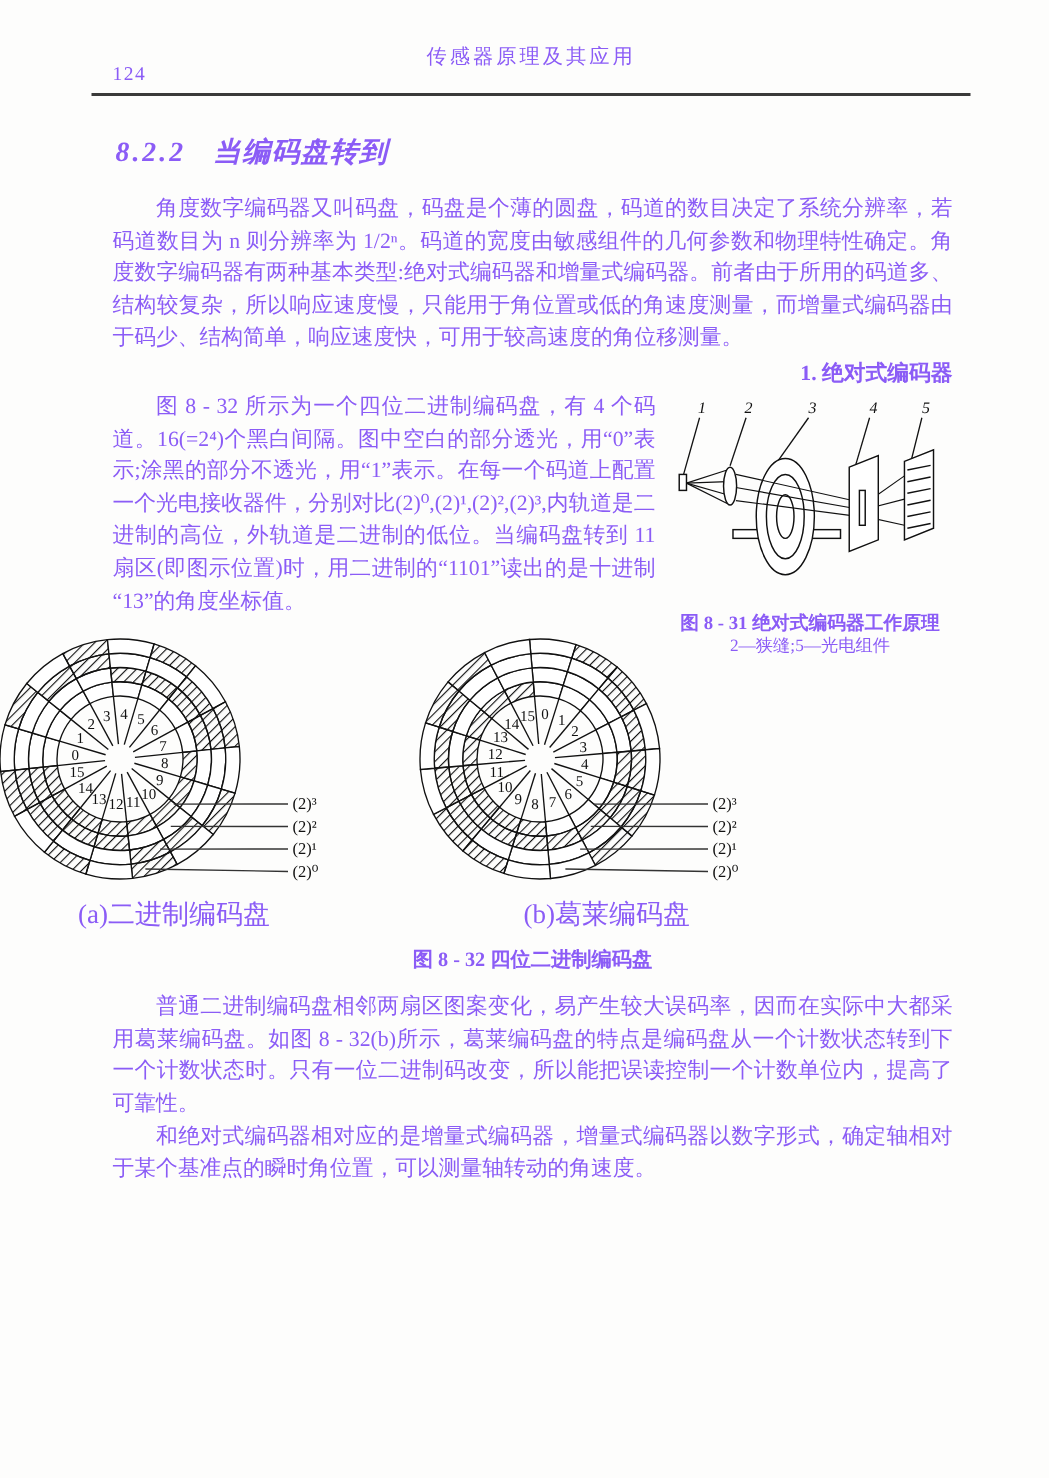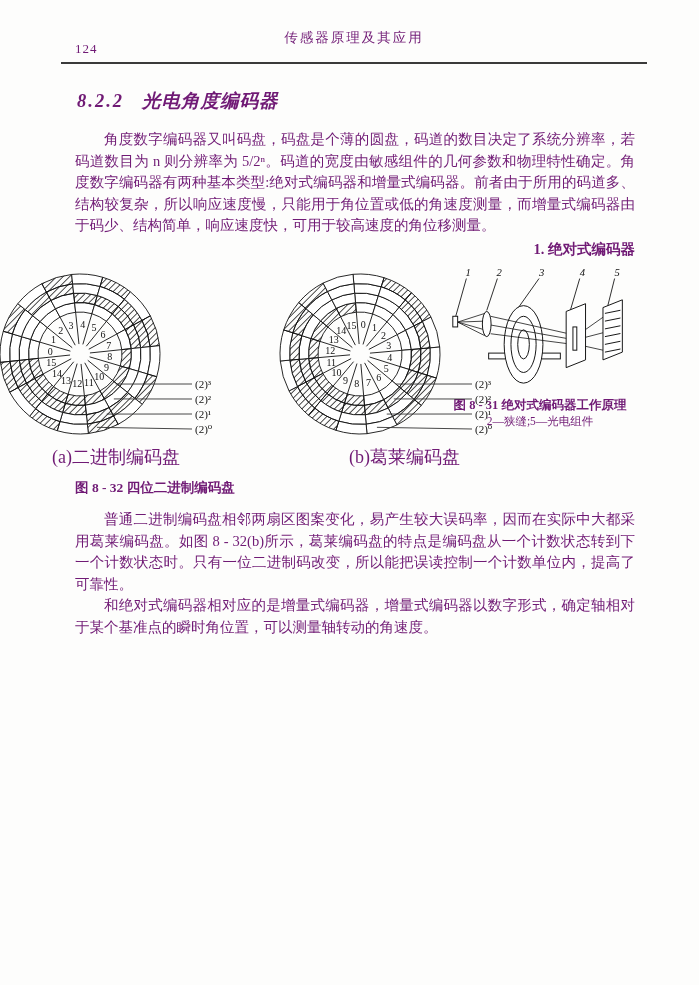"124" .page { color: #701a75 -> #8b5cf6 }
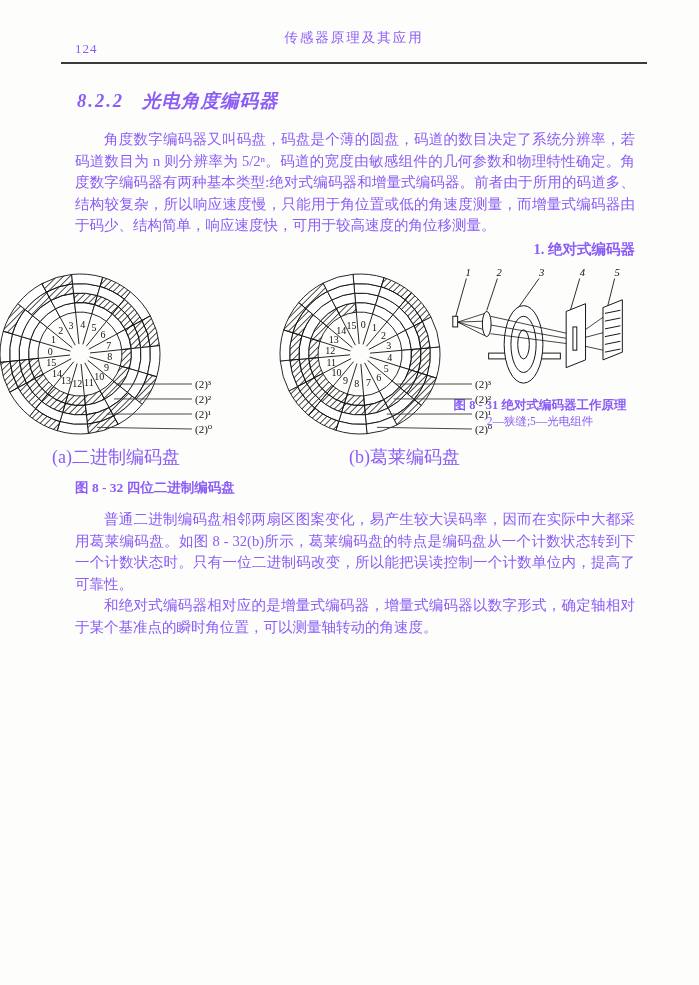"光电角度编码器" span { text: 光电角度编码器 -> 当编码盘转到 }
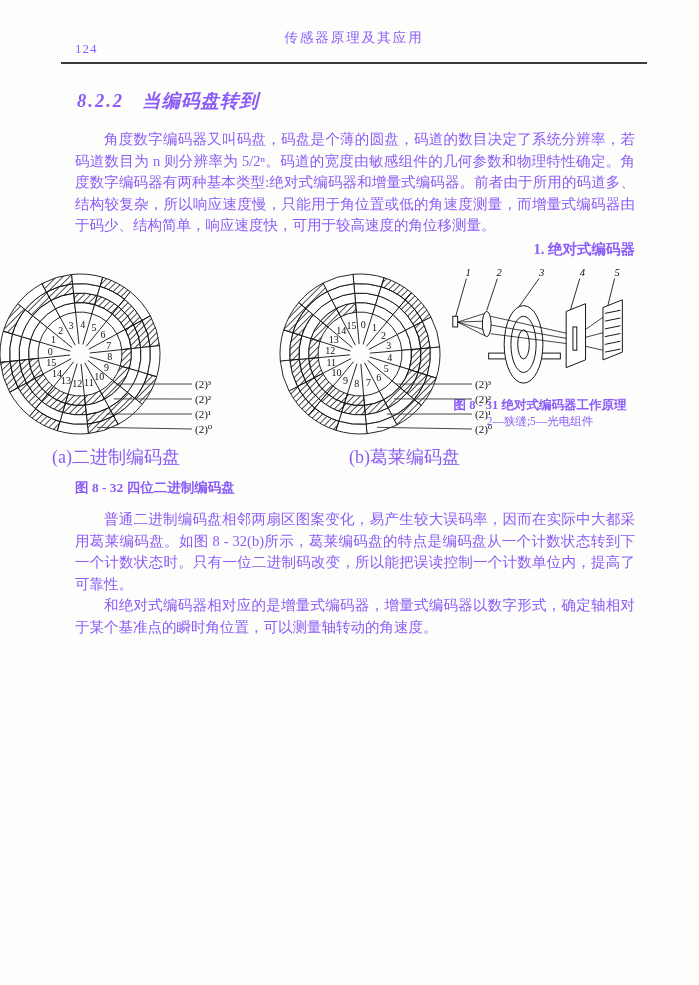"角度数字编码器又叫码盘，码盘是个薄的圆盘，码道的数目决定了系统分辨率，若码道数目" p.body { text: 5/2ⁿ -> 1/2ⁿ }
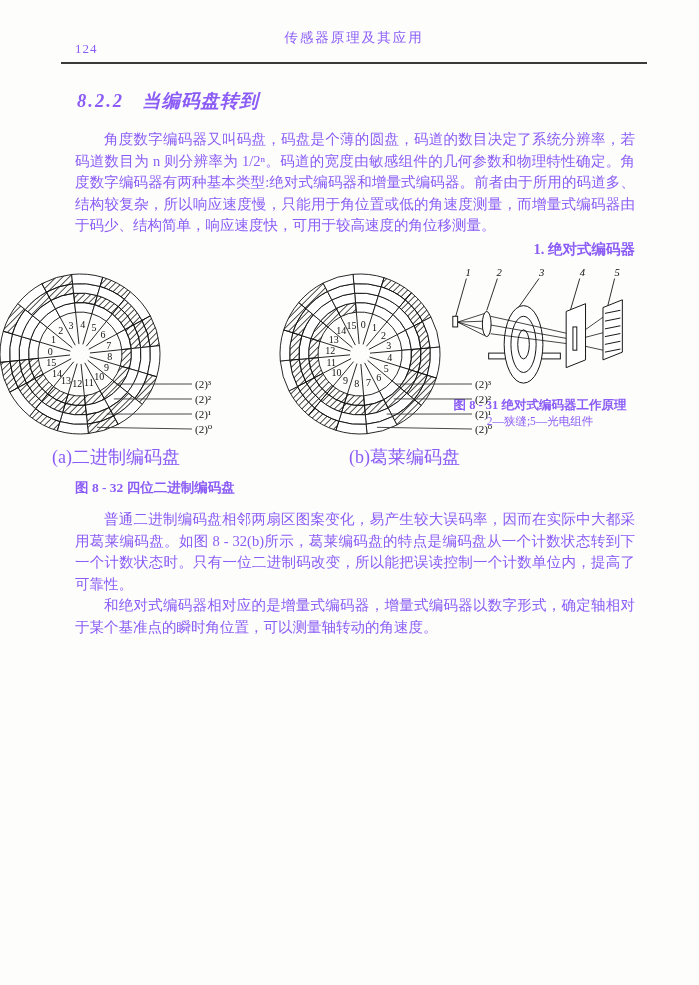"图 8 - 32 所示为一个四位二进制编码盘，有" p.body { html: none -> <p>图 8 - 32 所示为一个四位二进制编码盘，有 4 个码道。16(=2⁴)个黑白间隔。图中空白的部分透光，用“0”表示;涂黑的部分不透光，用“1”表示。在每一个码道上配置一个光电接收器件，分别对比(2)⁰,(2)¹,(2)²,(2)³,内轨道是二进制的高位，外轨道是二进制的低位。当编码盘转到 11 扇区(即图示位置)时，用二进制的“1101”读出的是十进制“13”的角度坐标值。</p> }
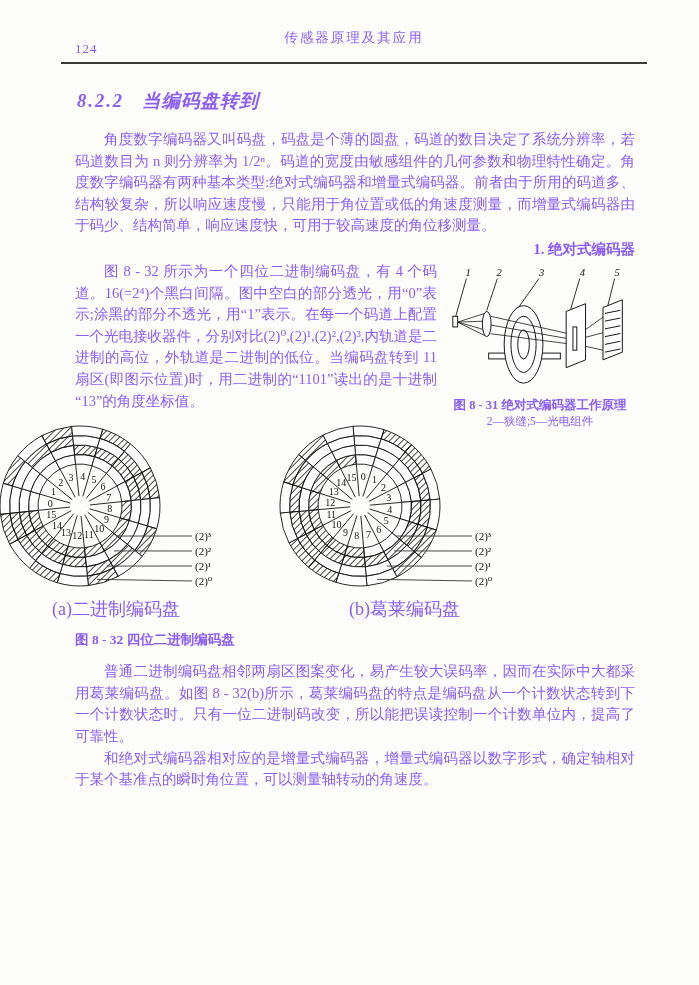"图 8 - 31 绝对式编码器工作原理" .fig31-caption { margin-top: 10px -> 20px }
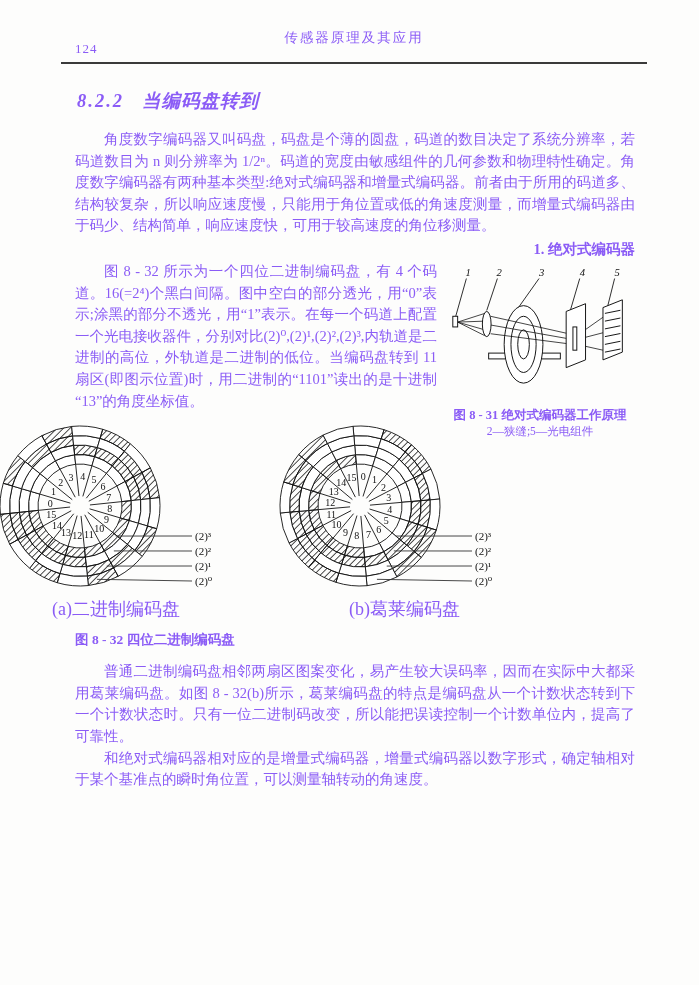"图 8 - 32 四位二进制编码盘" .fig32-caption { text-align: none -> center }
